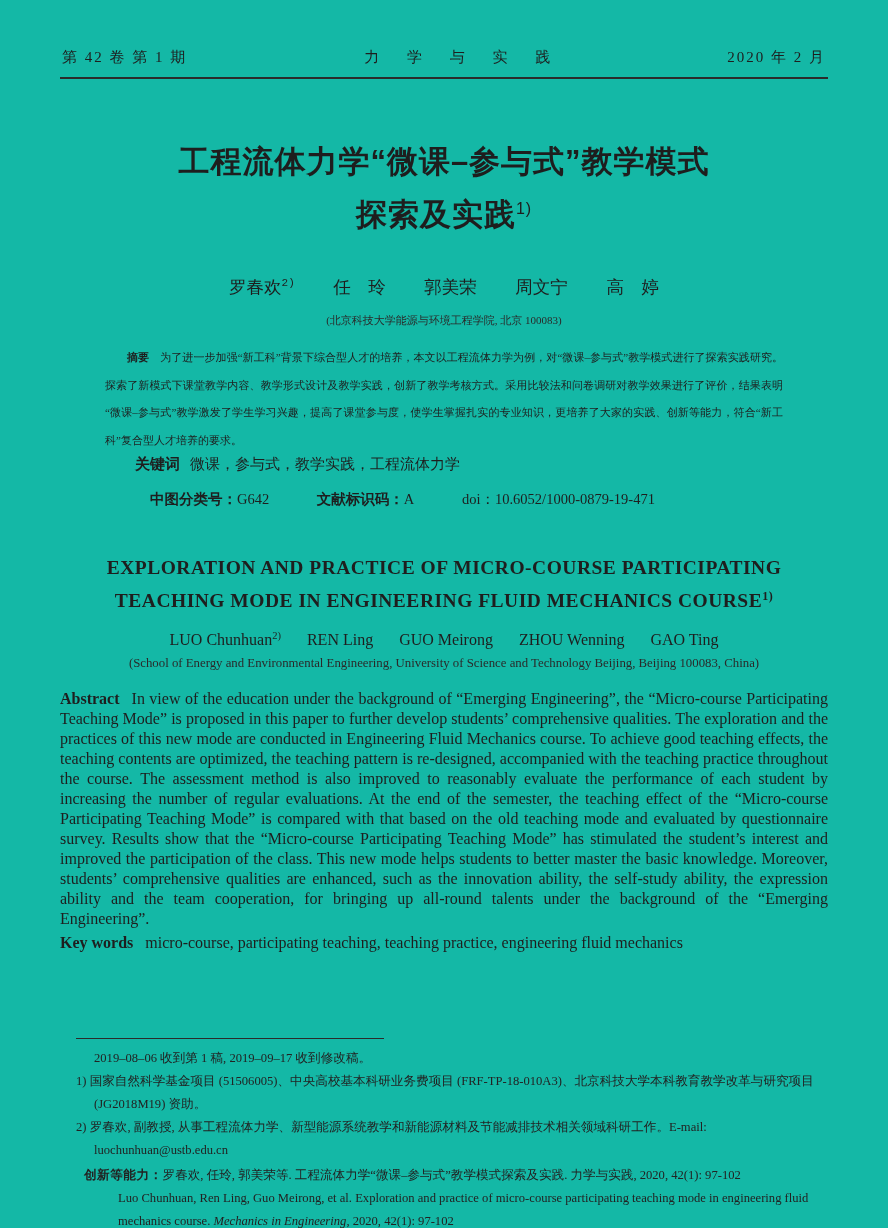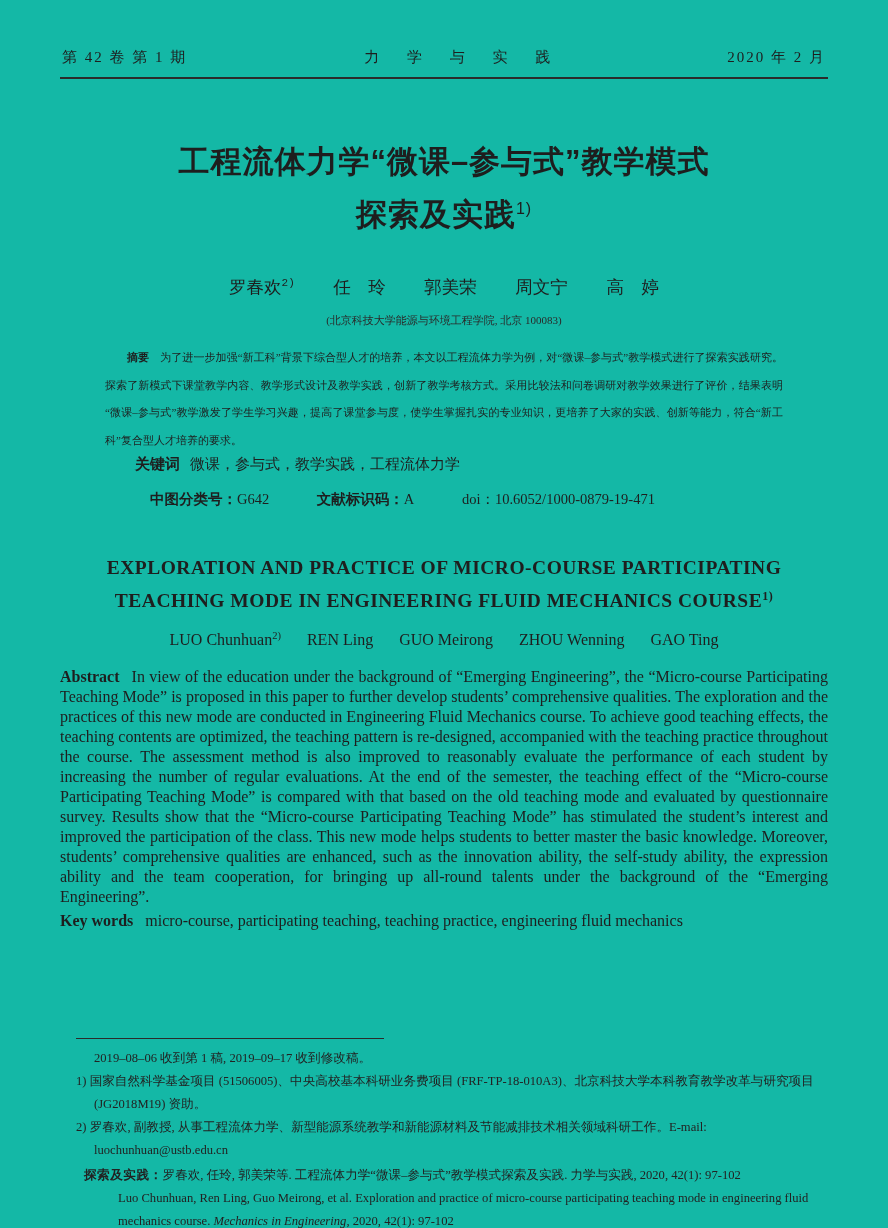"(School of Energy and Environmental" div.affiliation-en { html: none -> <div>(School of Energy and Environmental Engineering, University of Science and Technology Beijing, Beijing 100083, China)</div> }
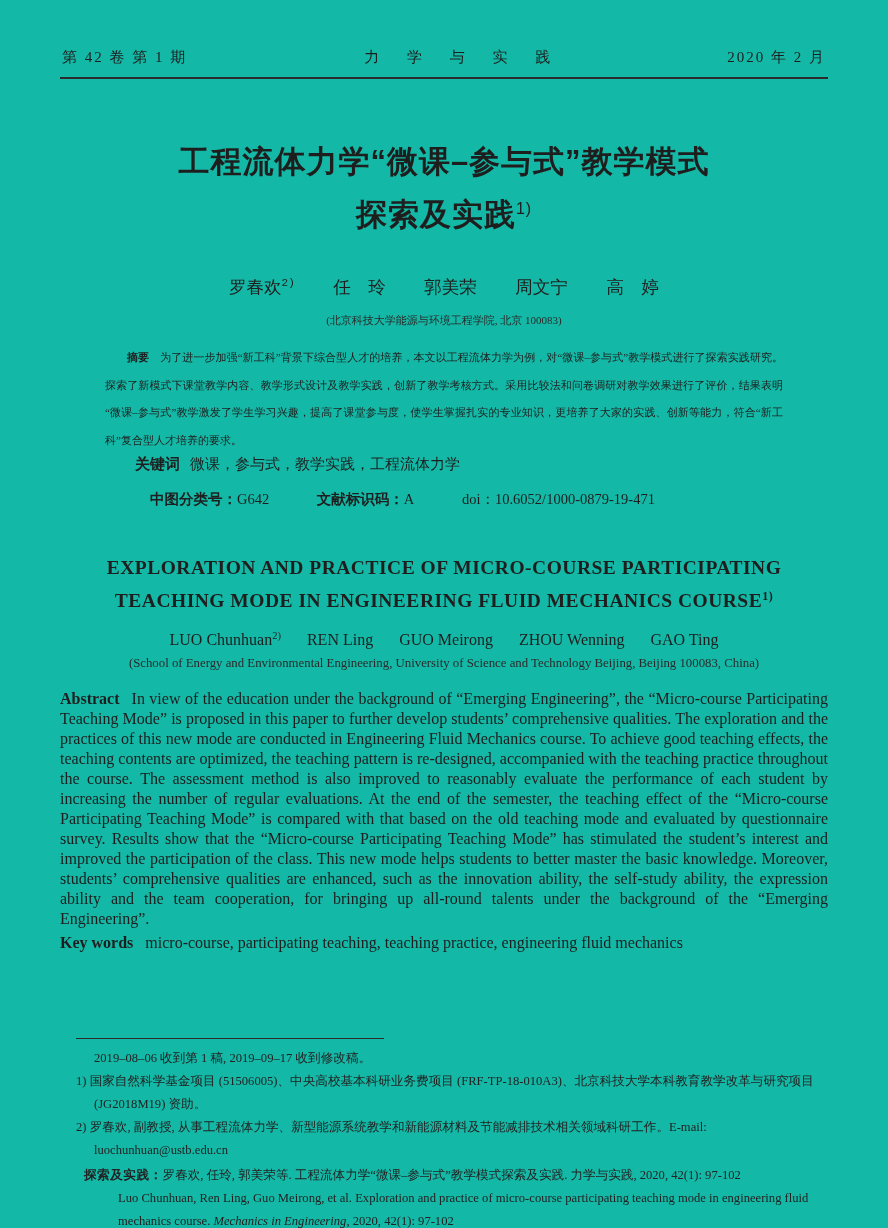"探索及实践：" span.label-hei { text: 探索及实践 -> 创新等能力 }
